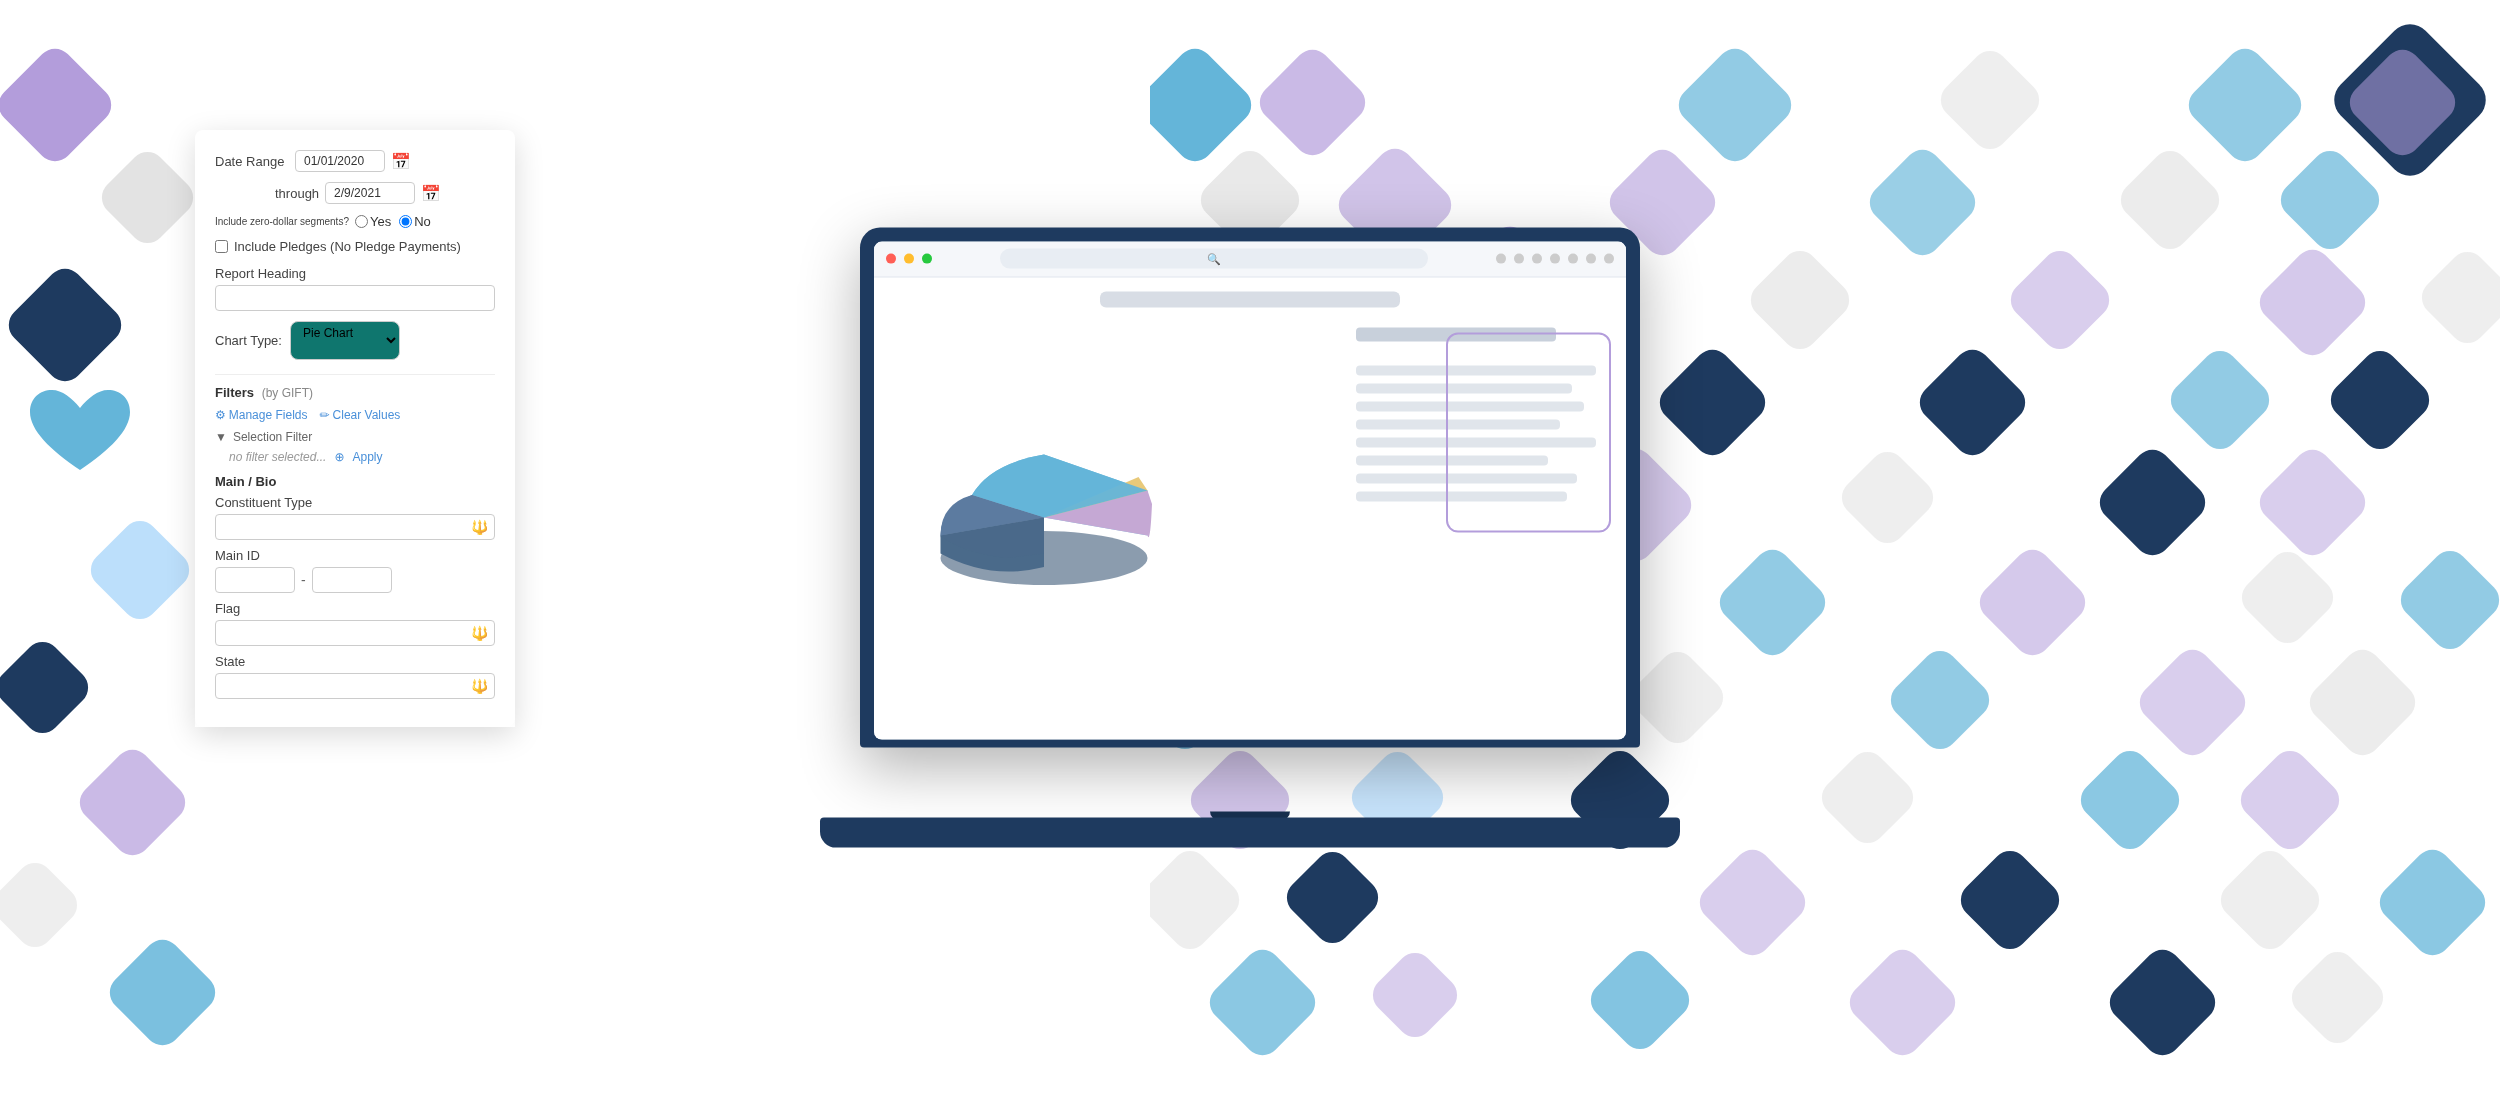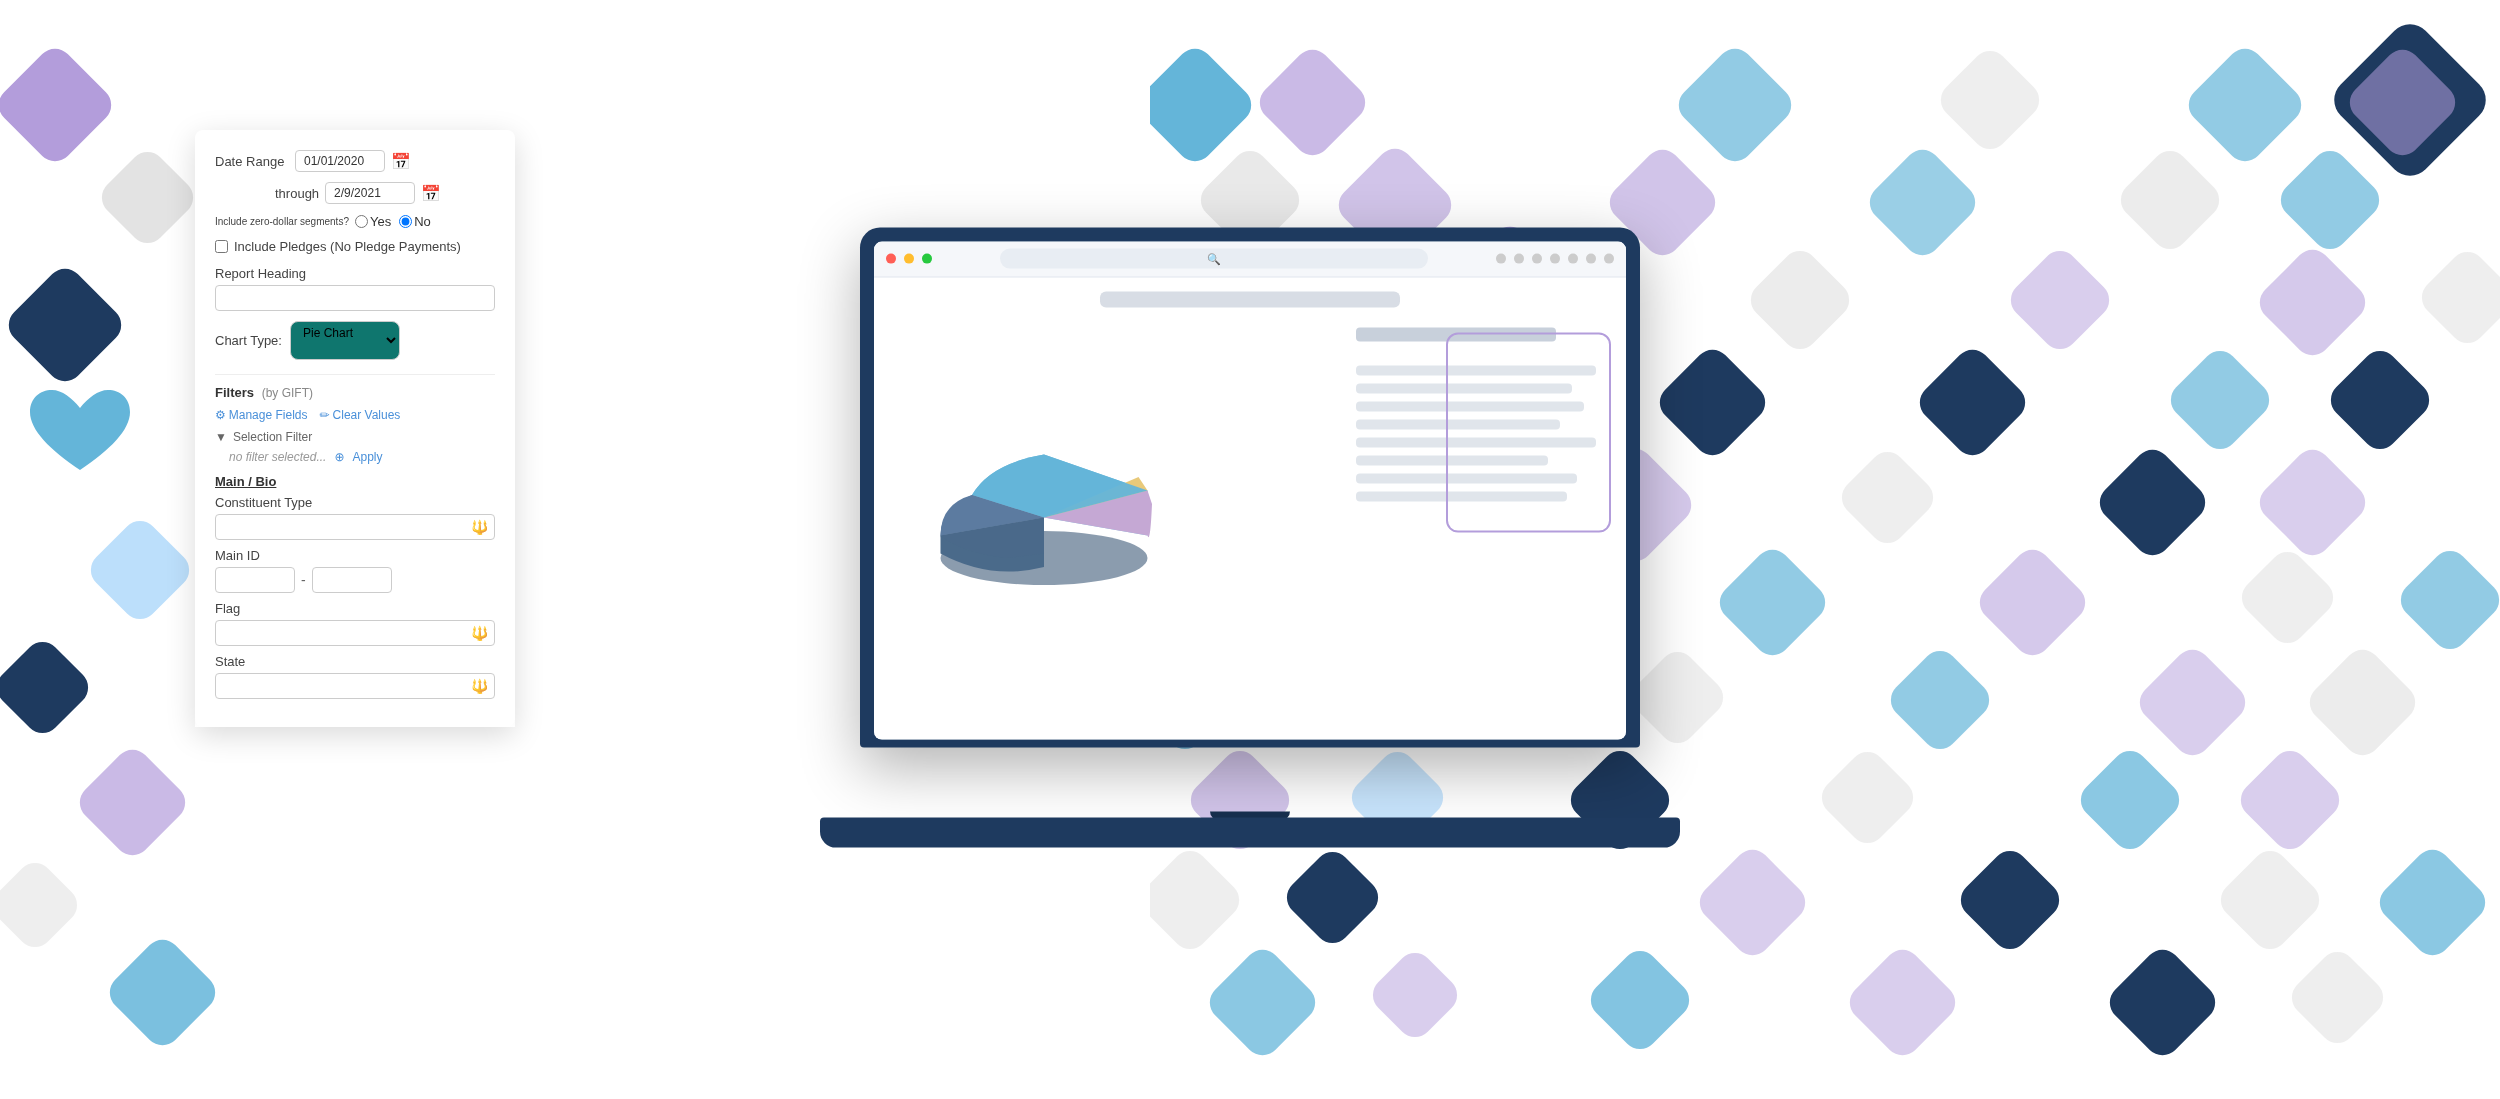"Main / Bio" .main-bio-heading { text-decoration: underline -> none }
